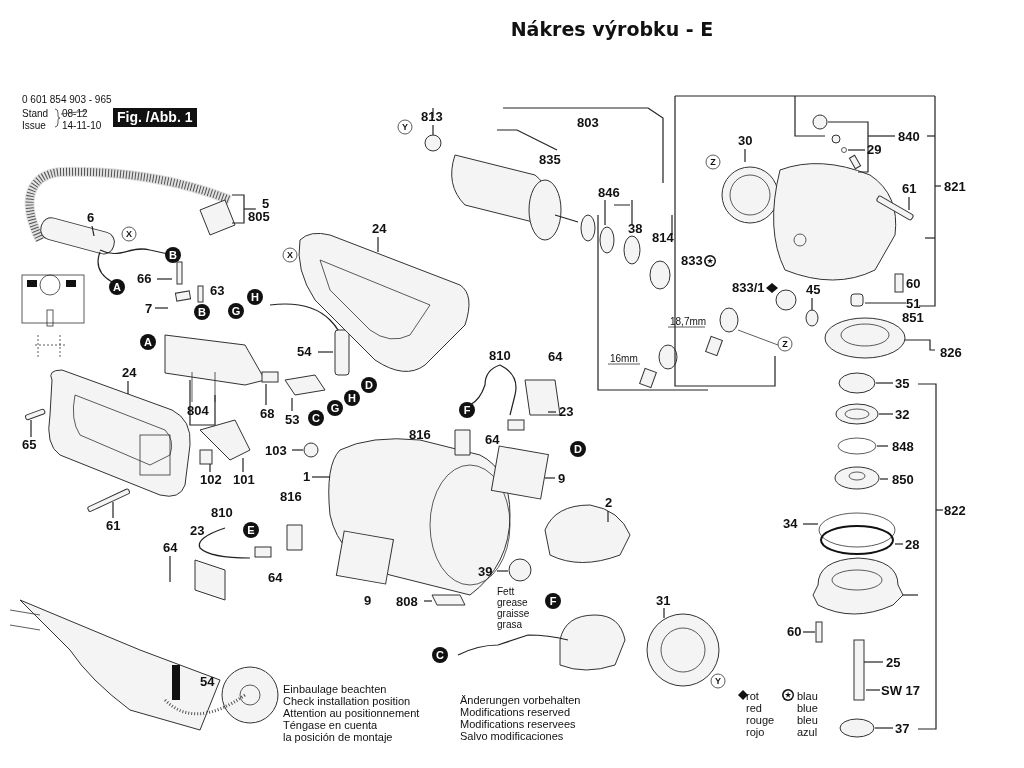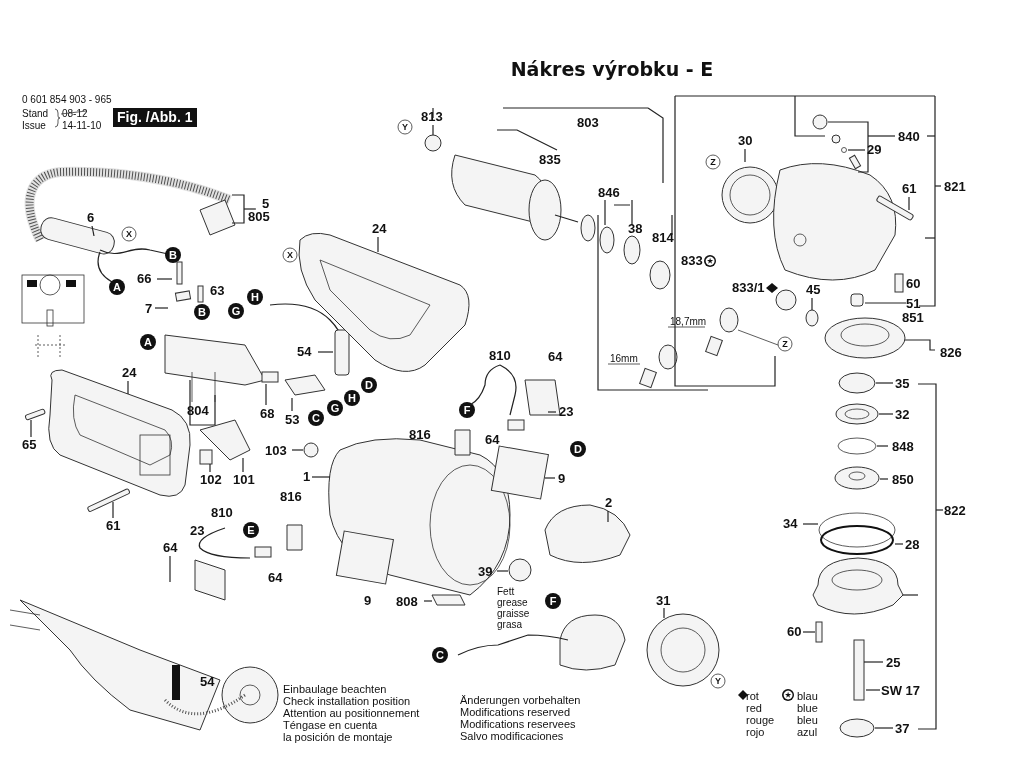"Nákres výrobku - E" .title { margin-top: 40px -> none }
